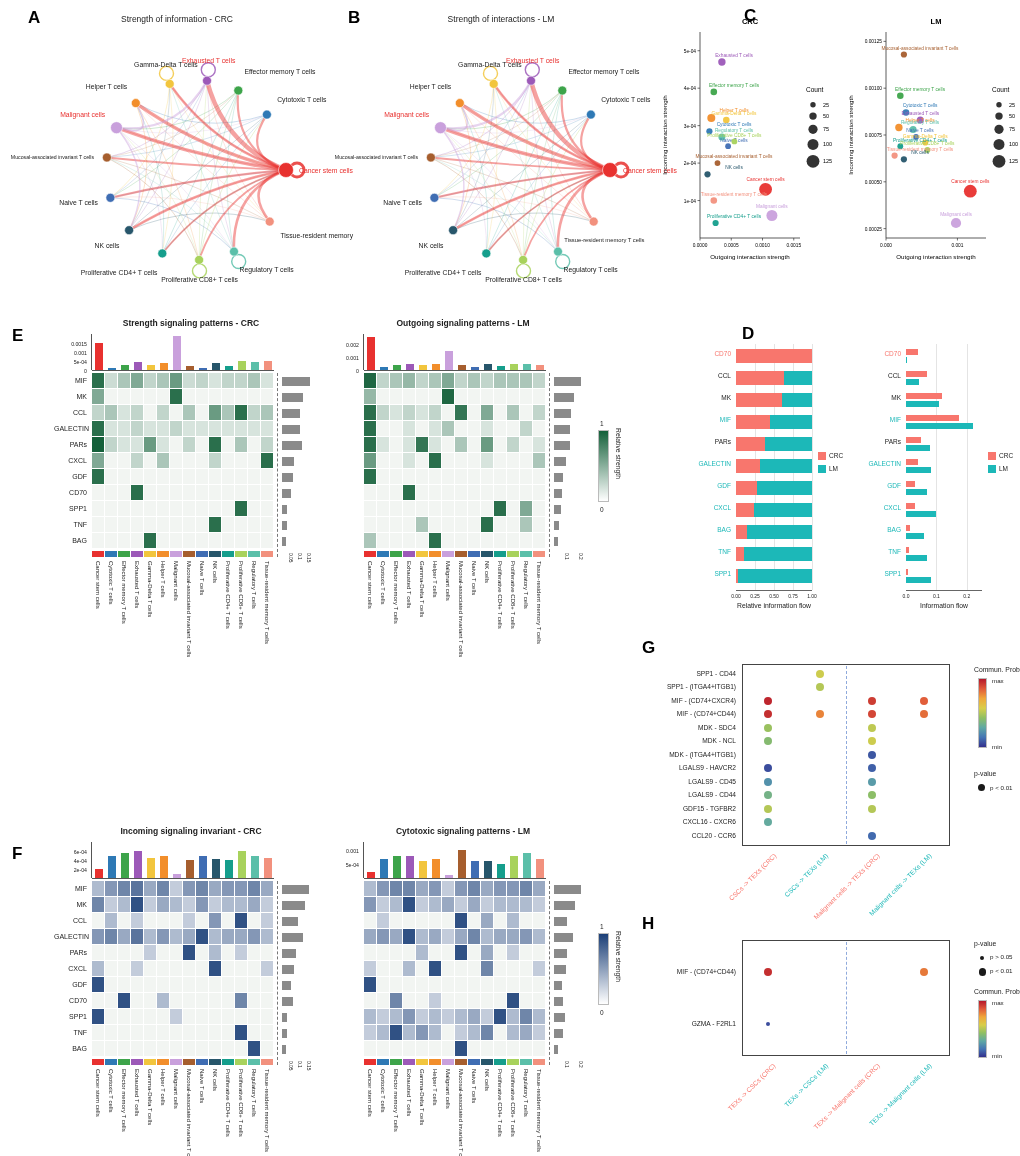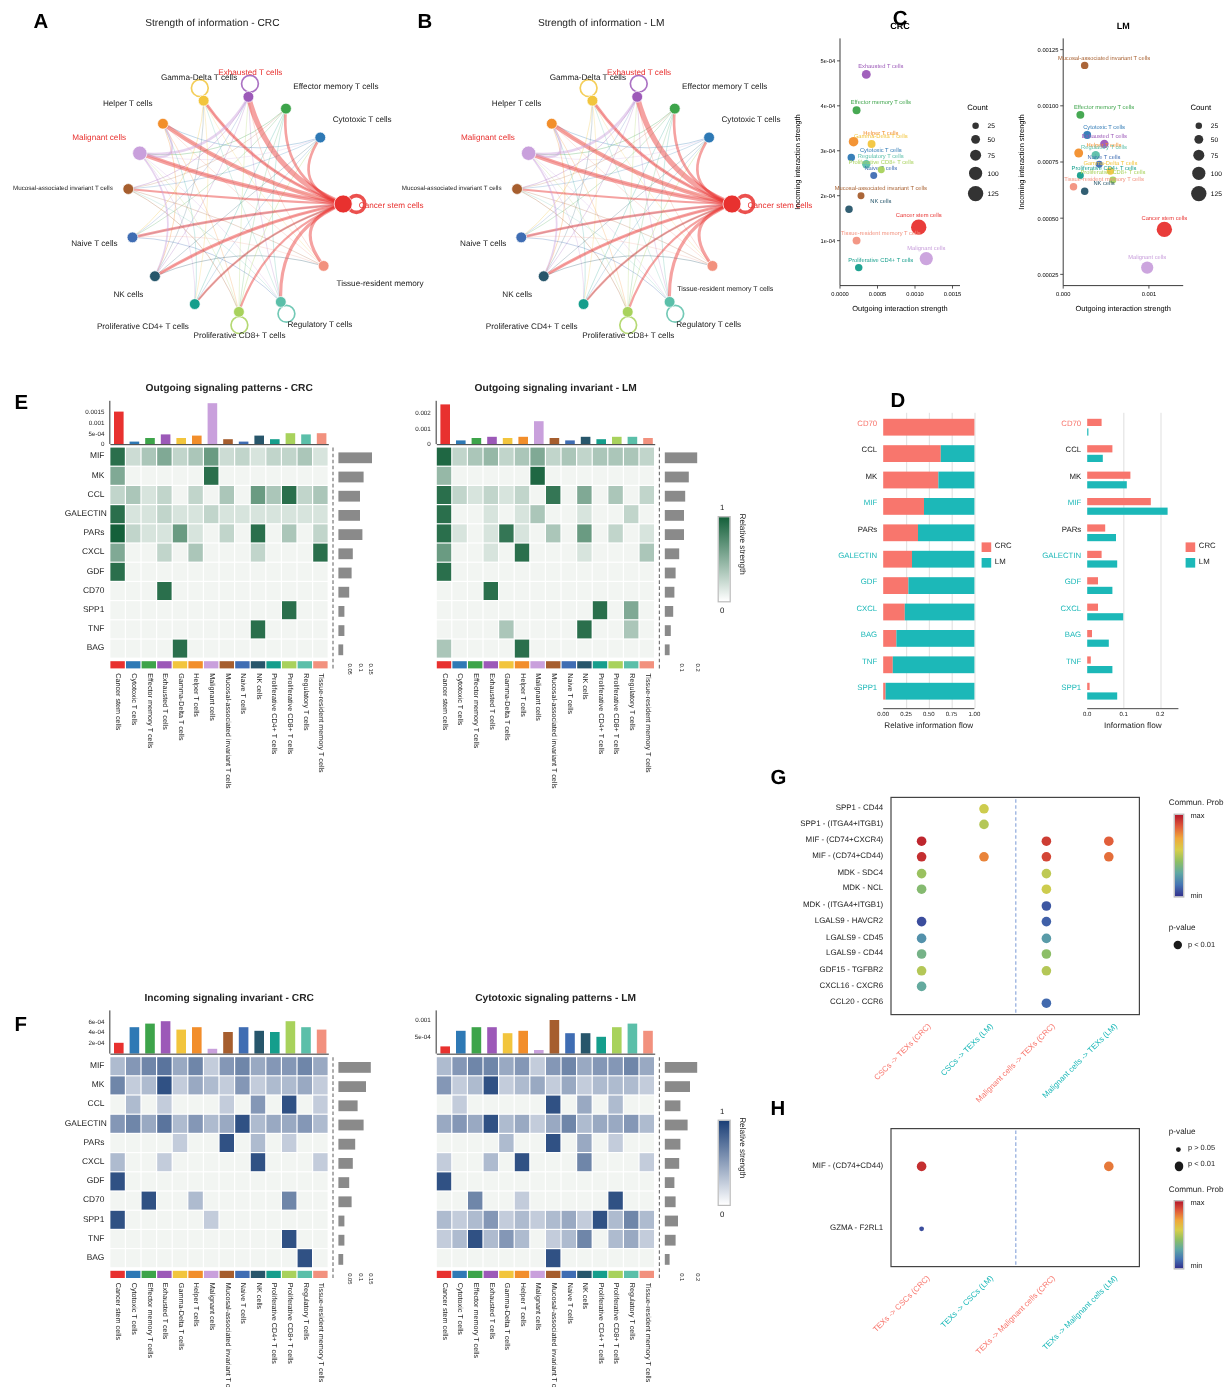"Strength of information - LM" div.net-title { text: information -> interactions }
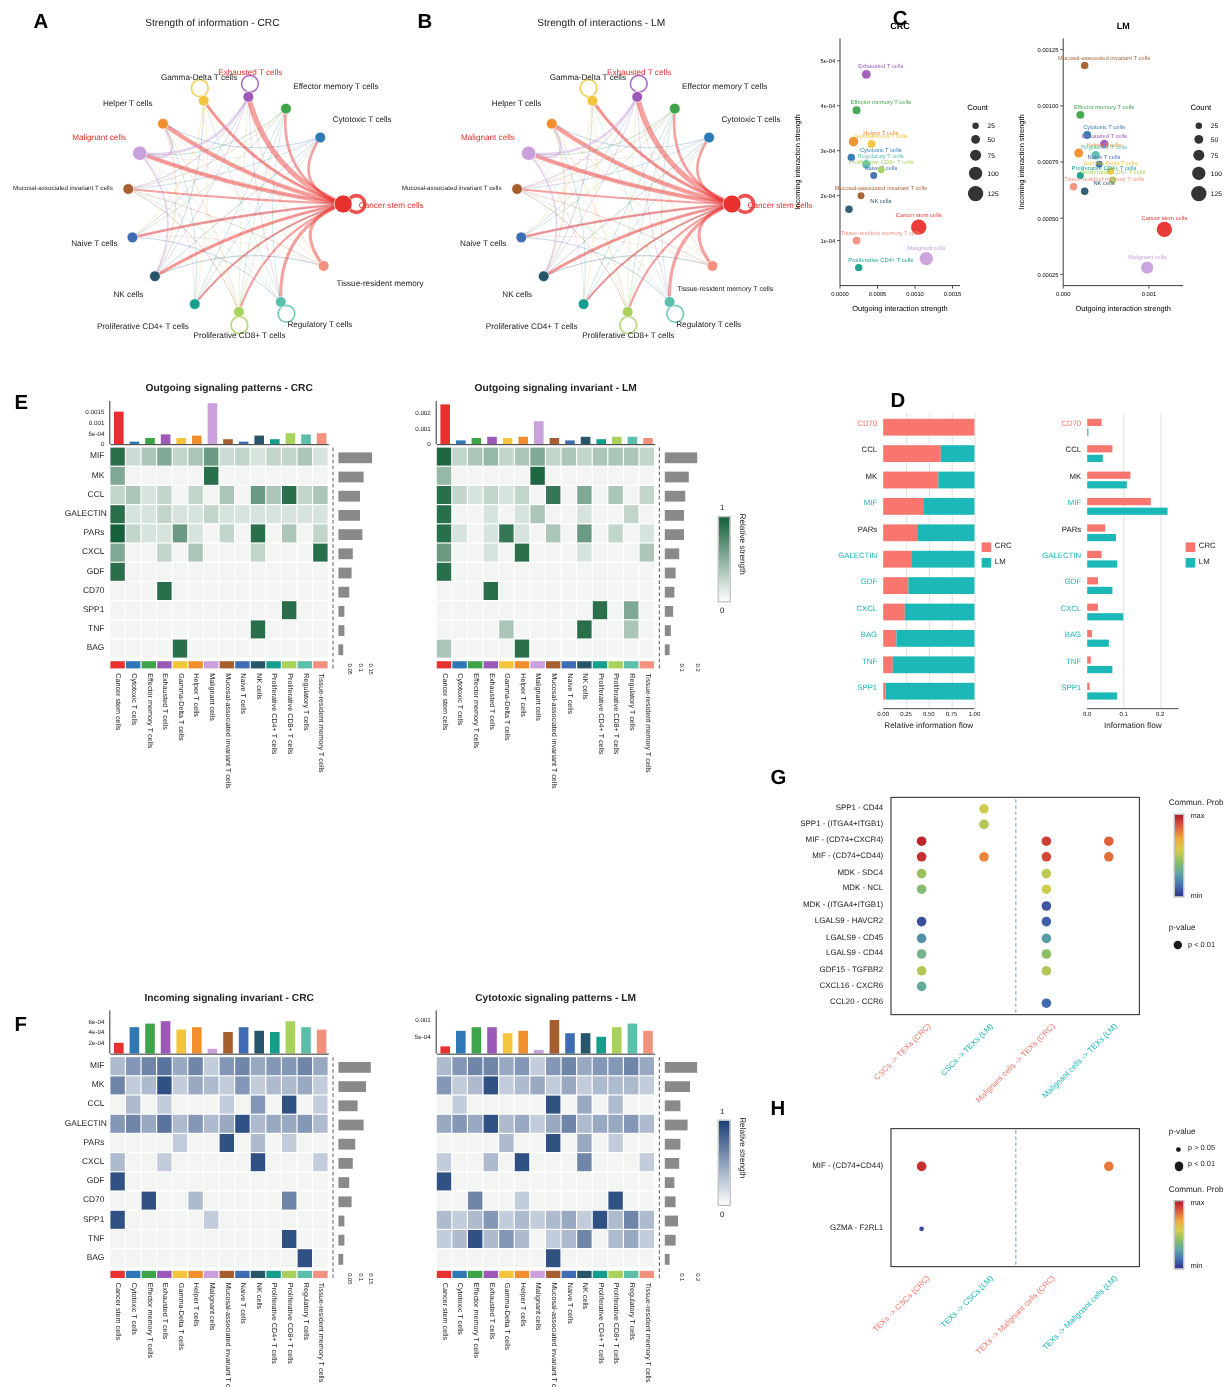"Outgoing signaling patterns - CRC" div.hm-title { text: Outgoing -> Strength }
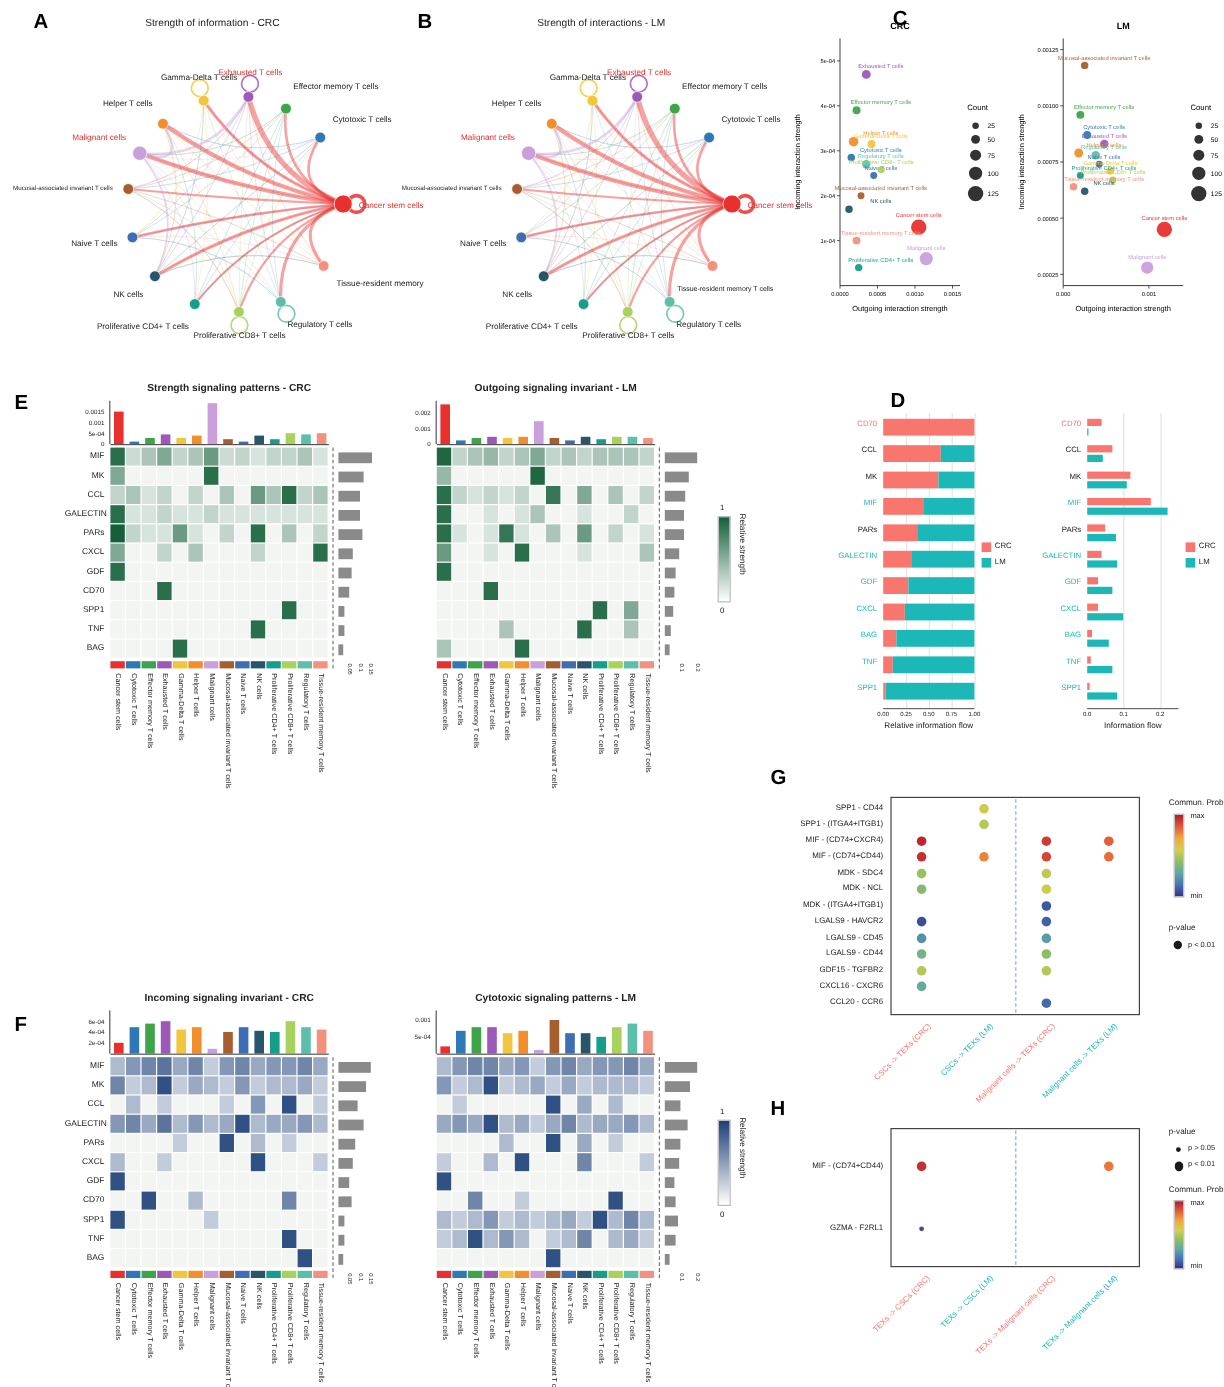"Outgoing signaling invariant - LM" div.hm-title { text: invariant -> patterns }
